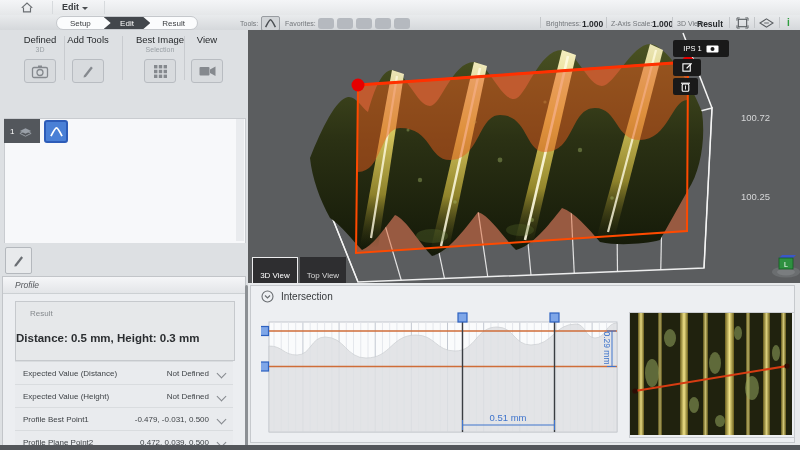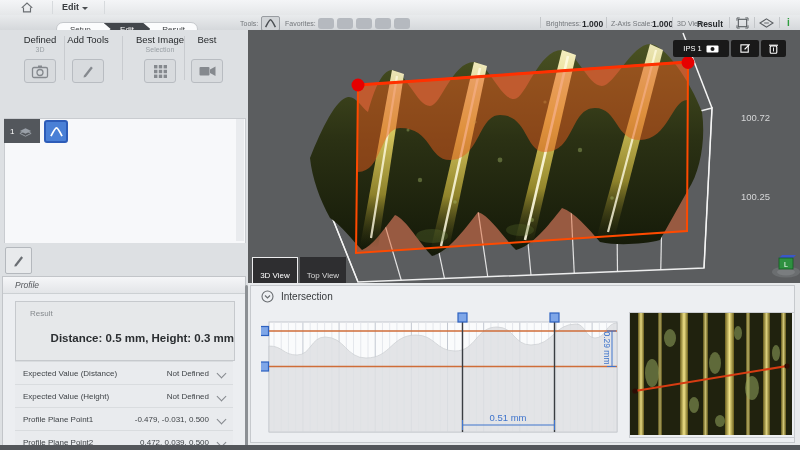"Setup" .tabwrap { top: 7px -> 1px }
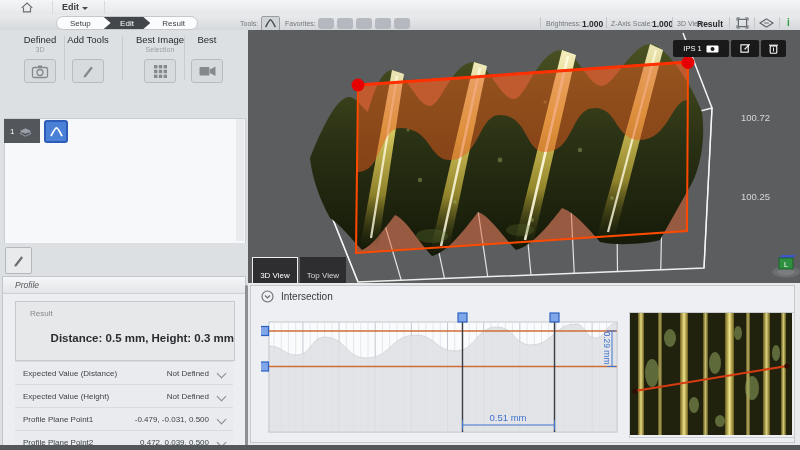"Best" span.abs { text: Best -> View }
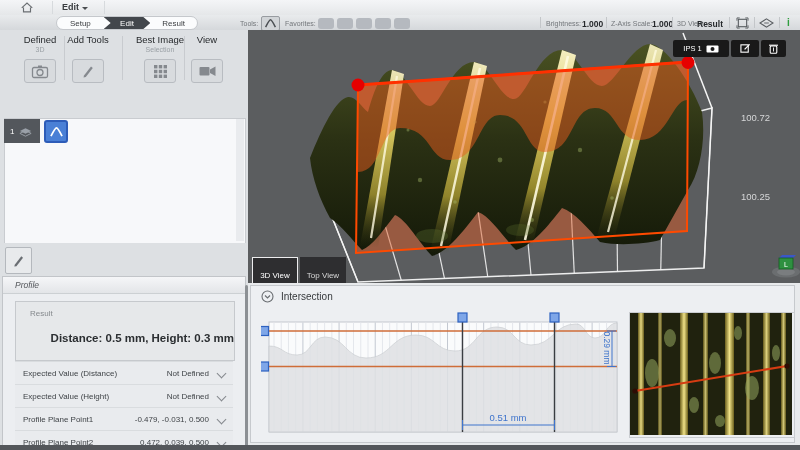"IPS 1" .ipsgroup { flex-direction: none -> column }
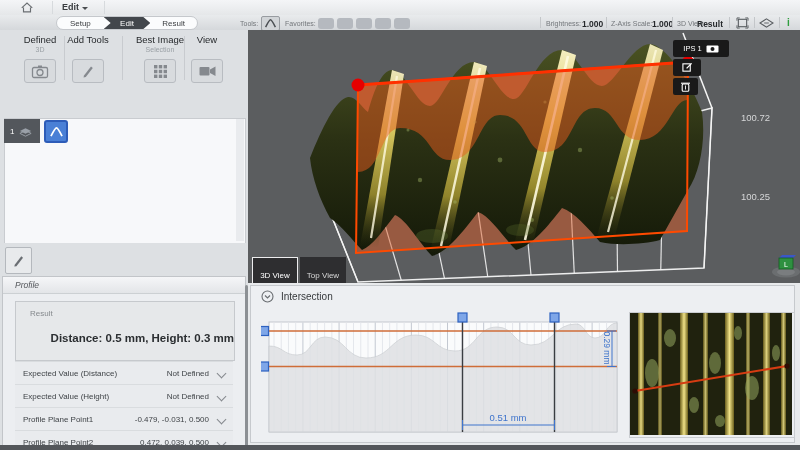"Distance: 0.5 mm, Height: 0.3" .resval { text-align: right -> left }
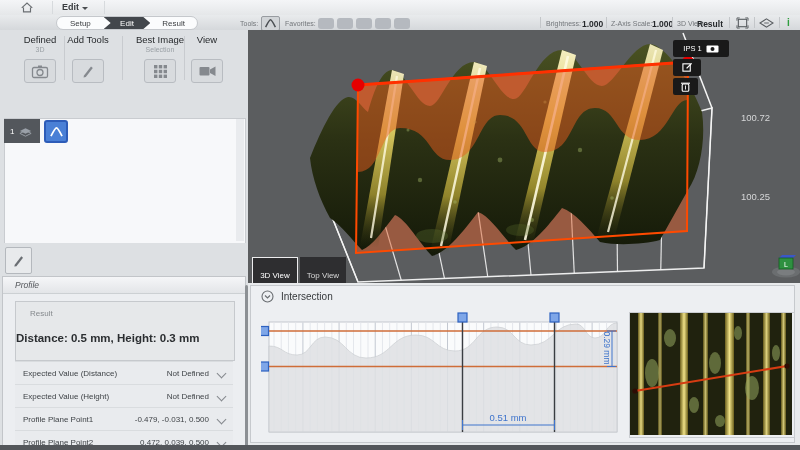"Profile Plane Point1" span.prowl { text: Plane -> Best }
